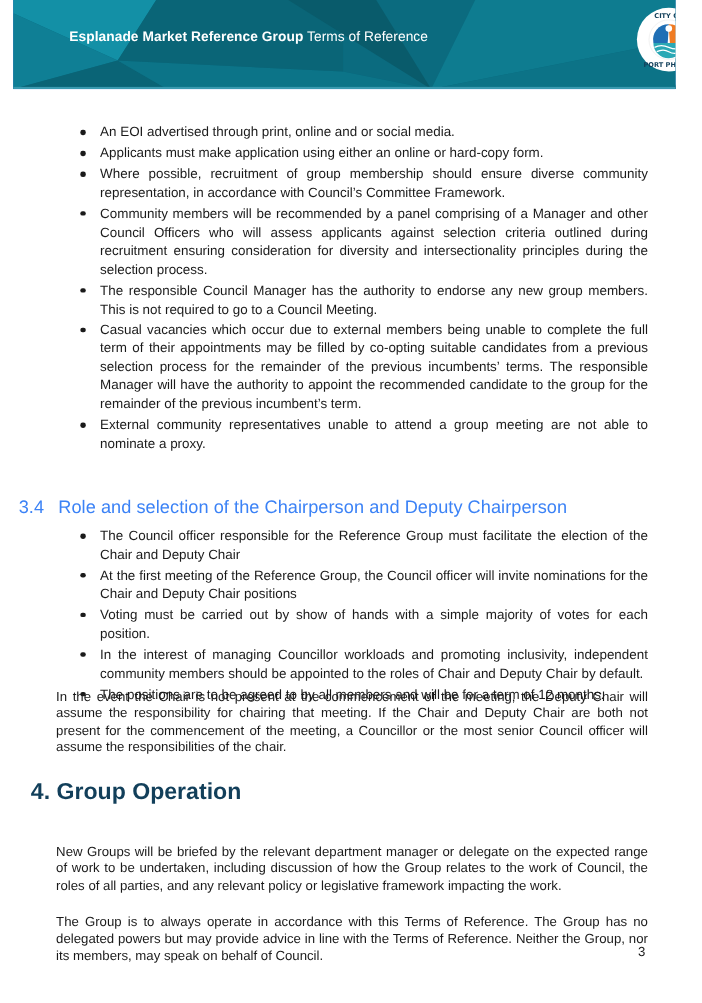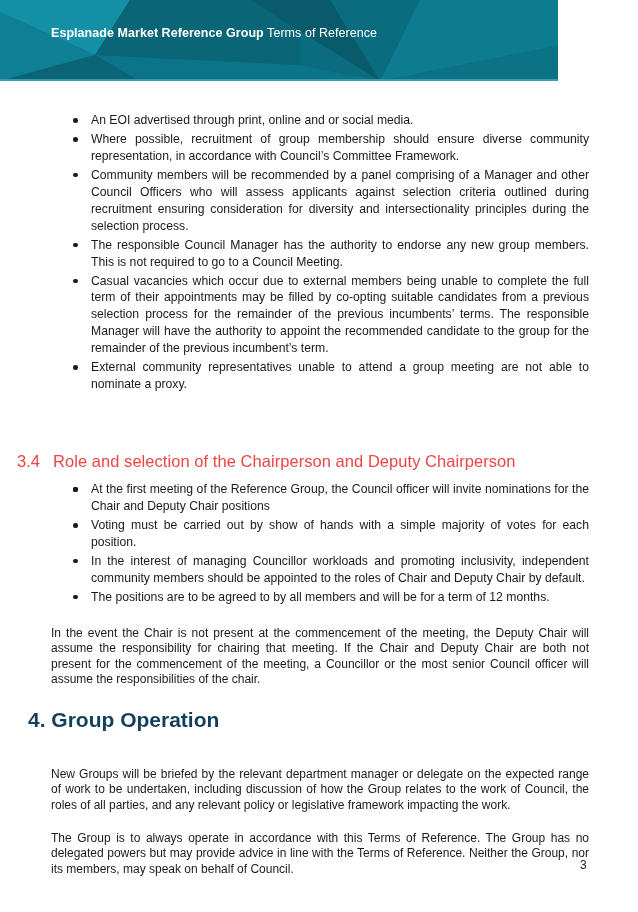"Esplanade Market Reference Group Terms" .header { left: 0 -> 12px; width: 558px -> 602px }
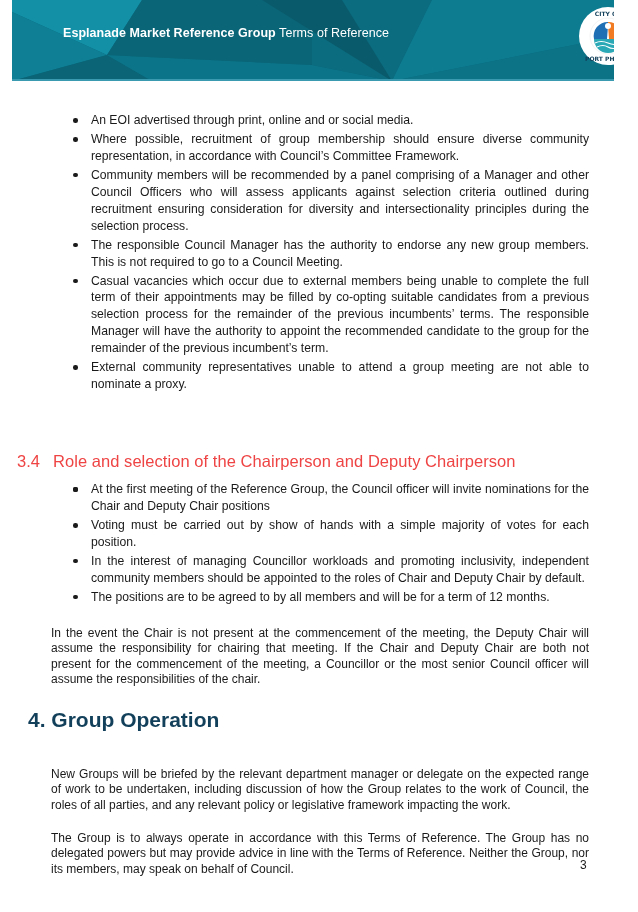"Applicants must make application using" li { html: none -> <li><span></span><span>Applicants must make application using either an online or hard-copy form.</span></li> }
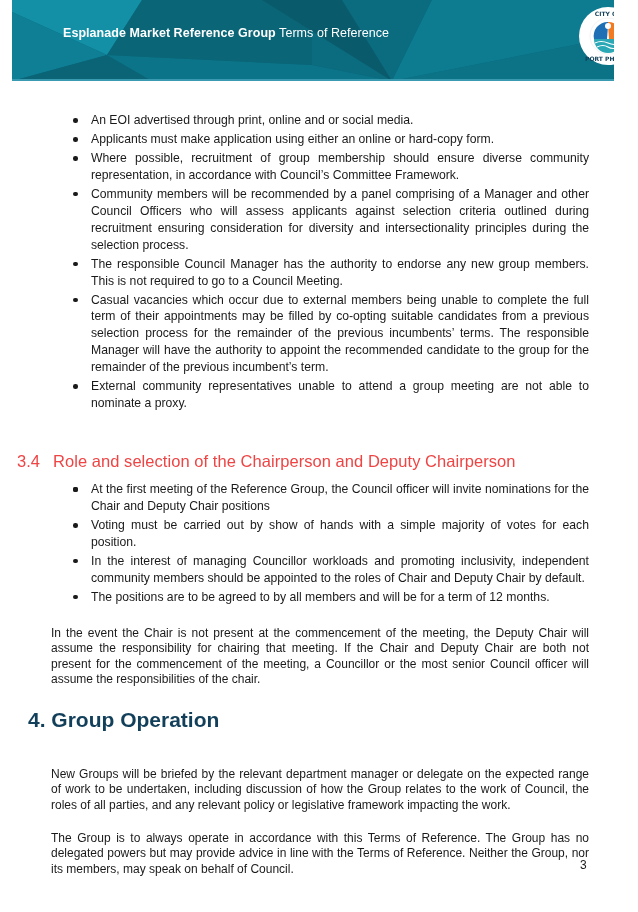"3.4 Role and selection of" .h2 { color: #ef4444 -> #3b82f6 }
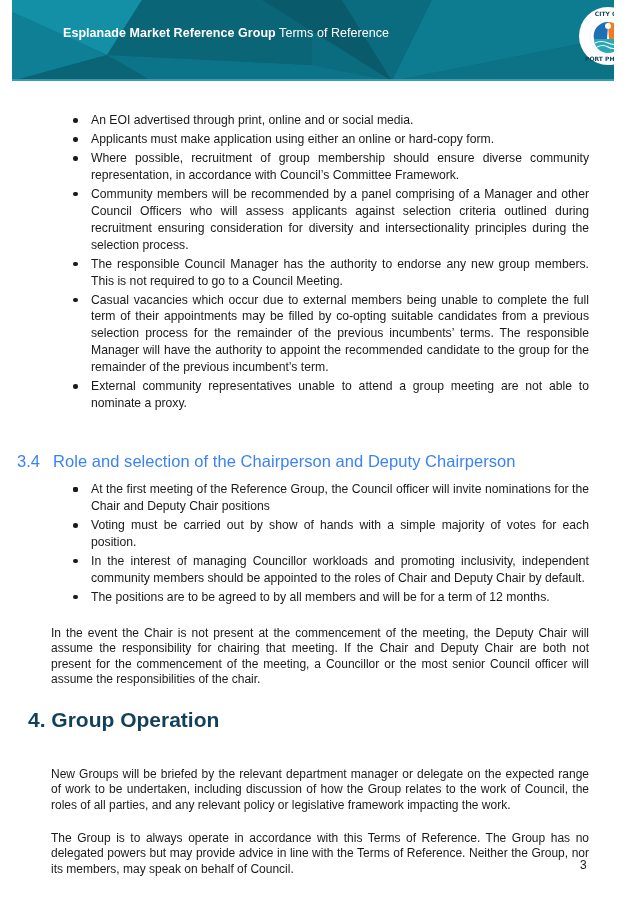"The Council officer responsible for" span { html: none -> <span>The Council officer responsible for the Reference Group must facilitate the election of the Chair and Deputy Chair</span> }
